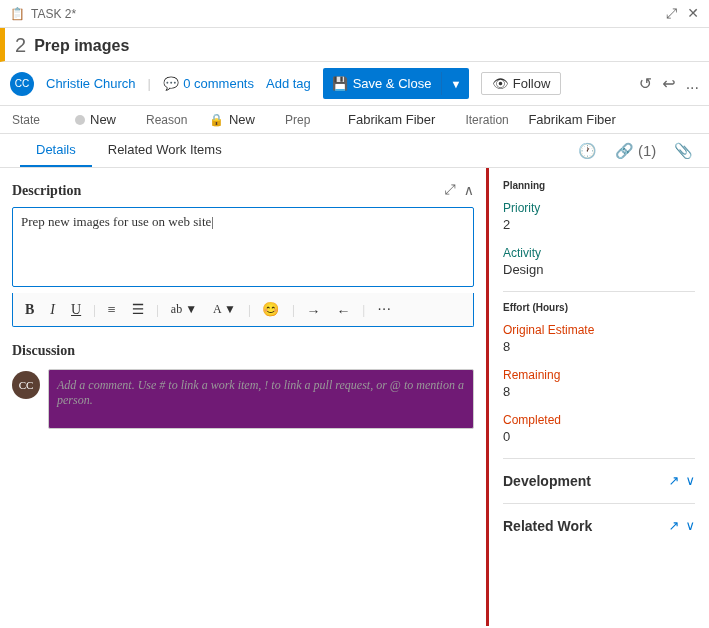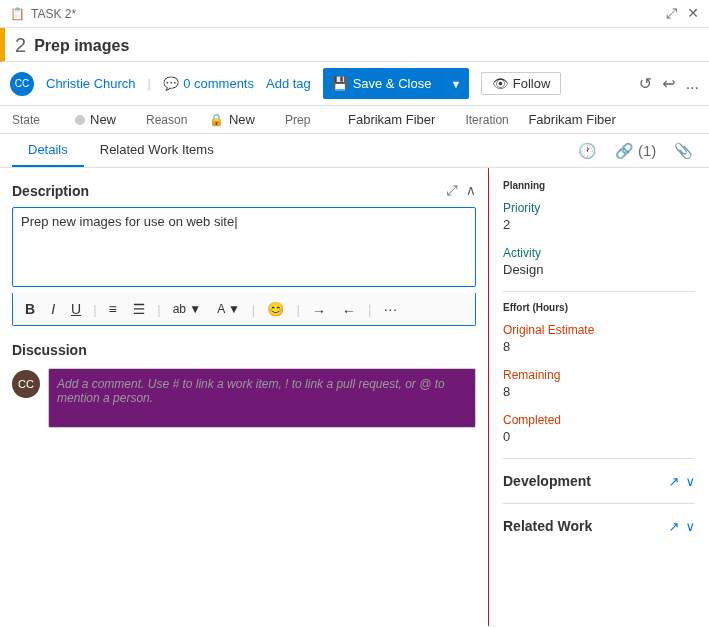"Details" .tabs { padding-left: 12px -> 20px }
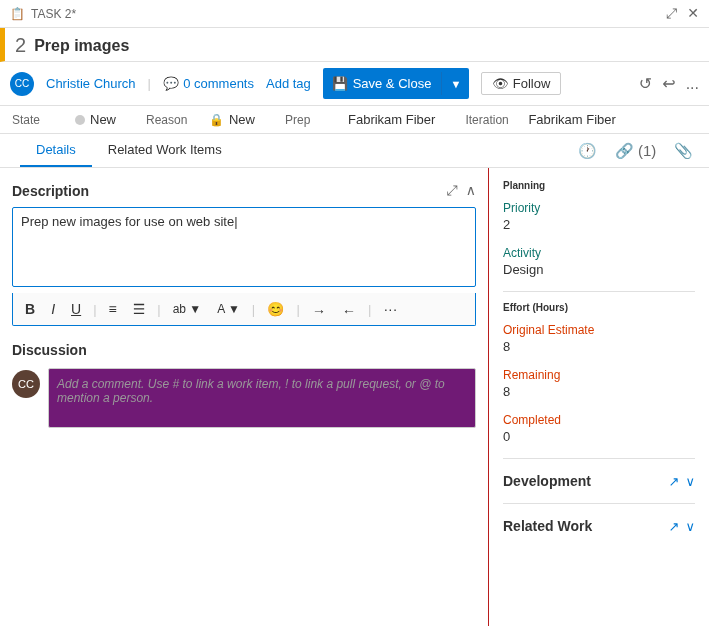"Description" .left-panel { border-right: 1px solid #b91c1c -> 3px solid #b91c1c; font-family: none -> Liberation Serif, serif }
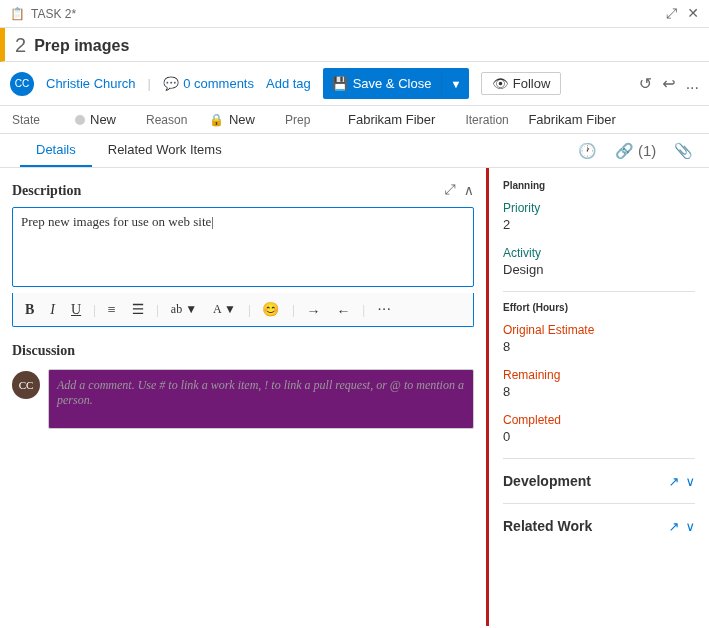"Development" .rp-expand-section { align-items: flex-end -> flex-start }
